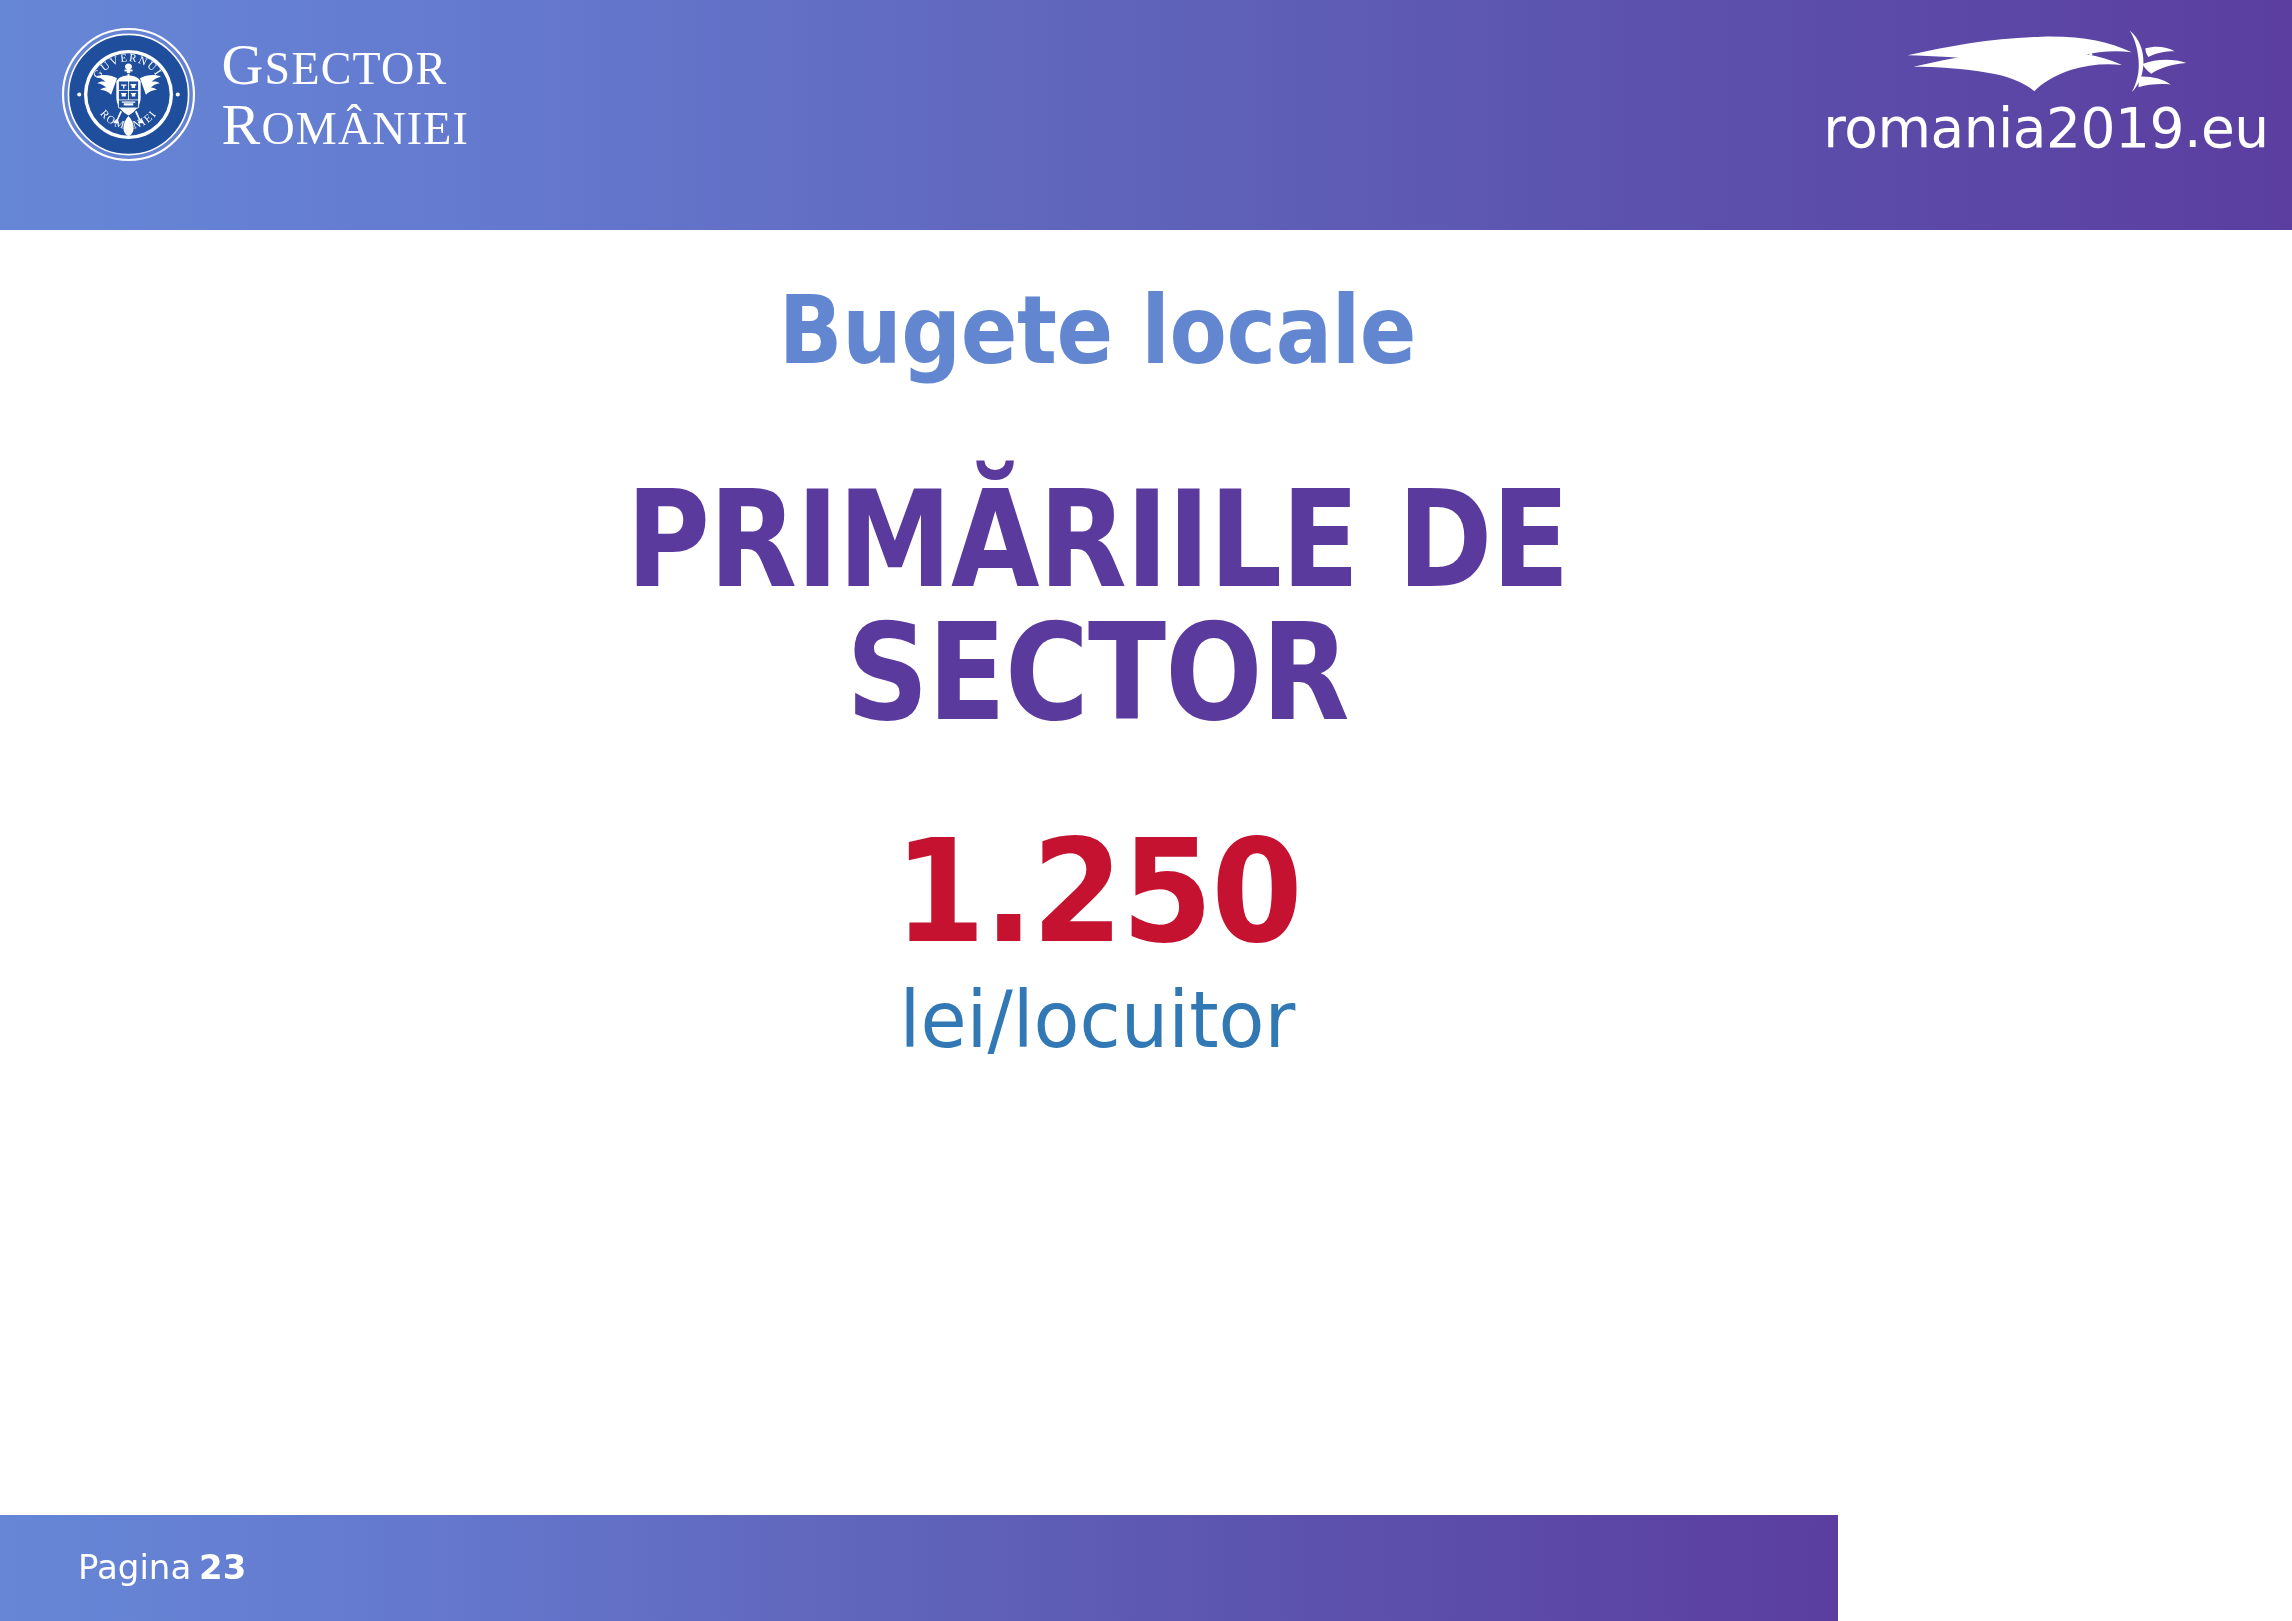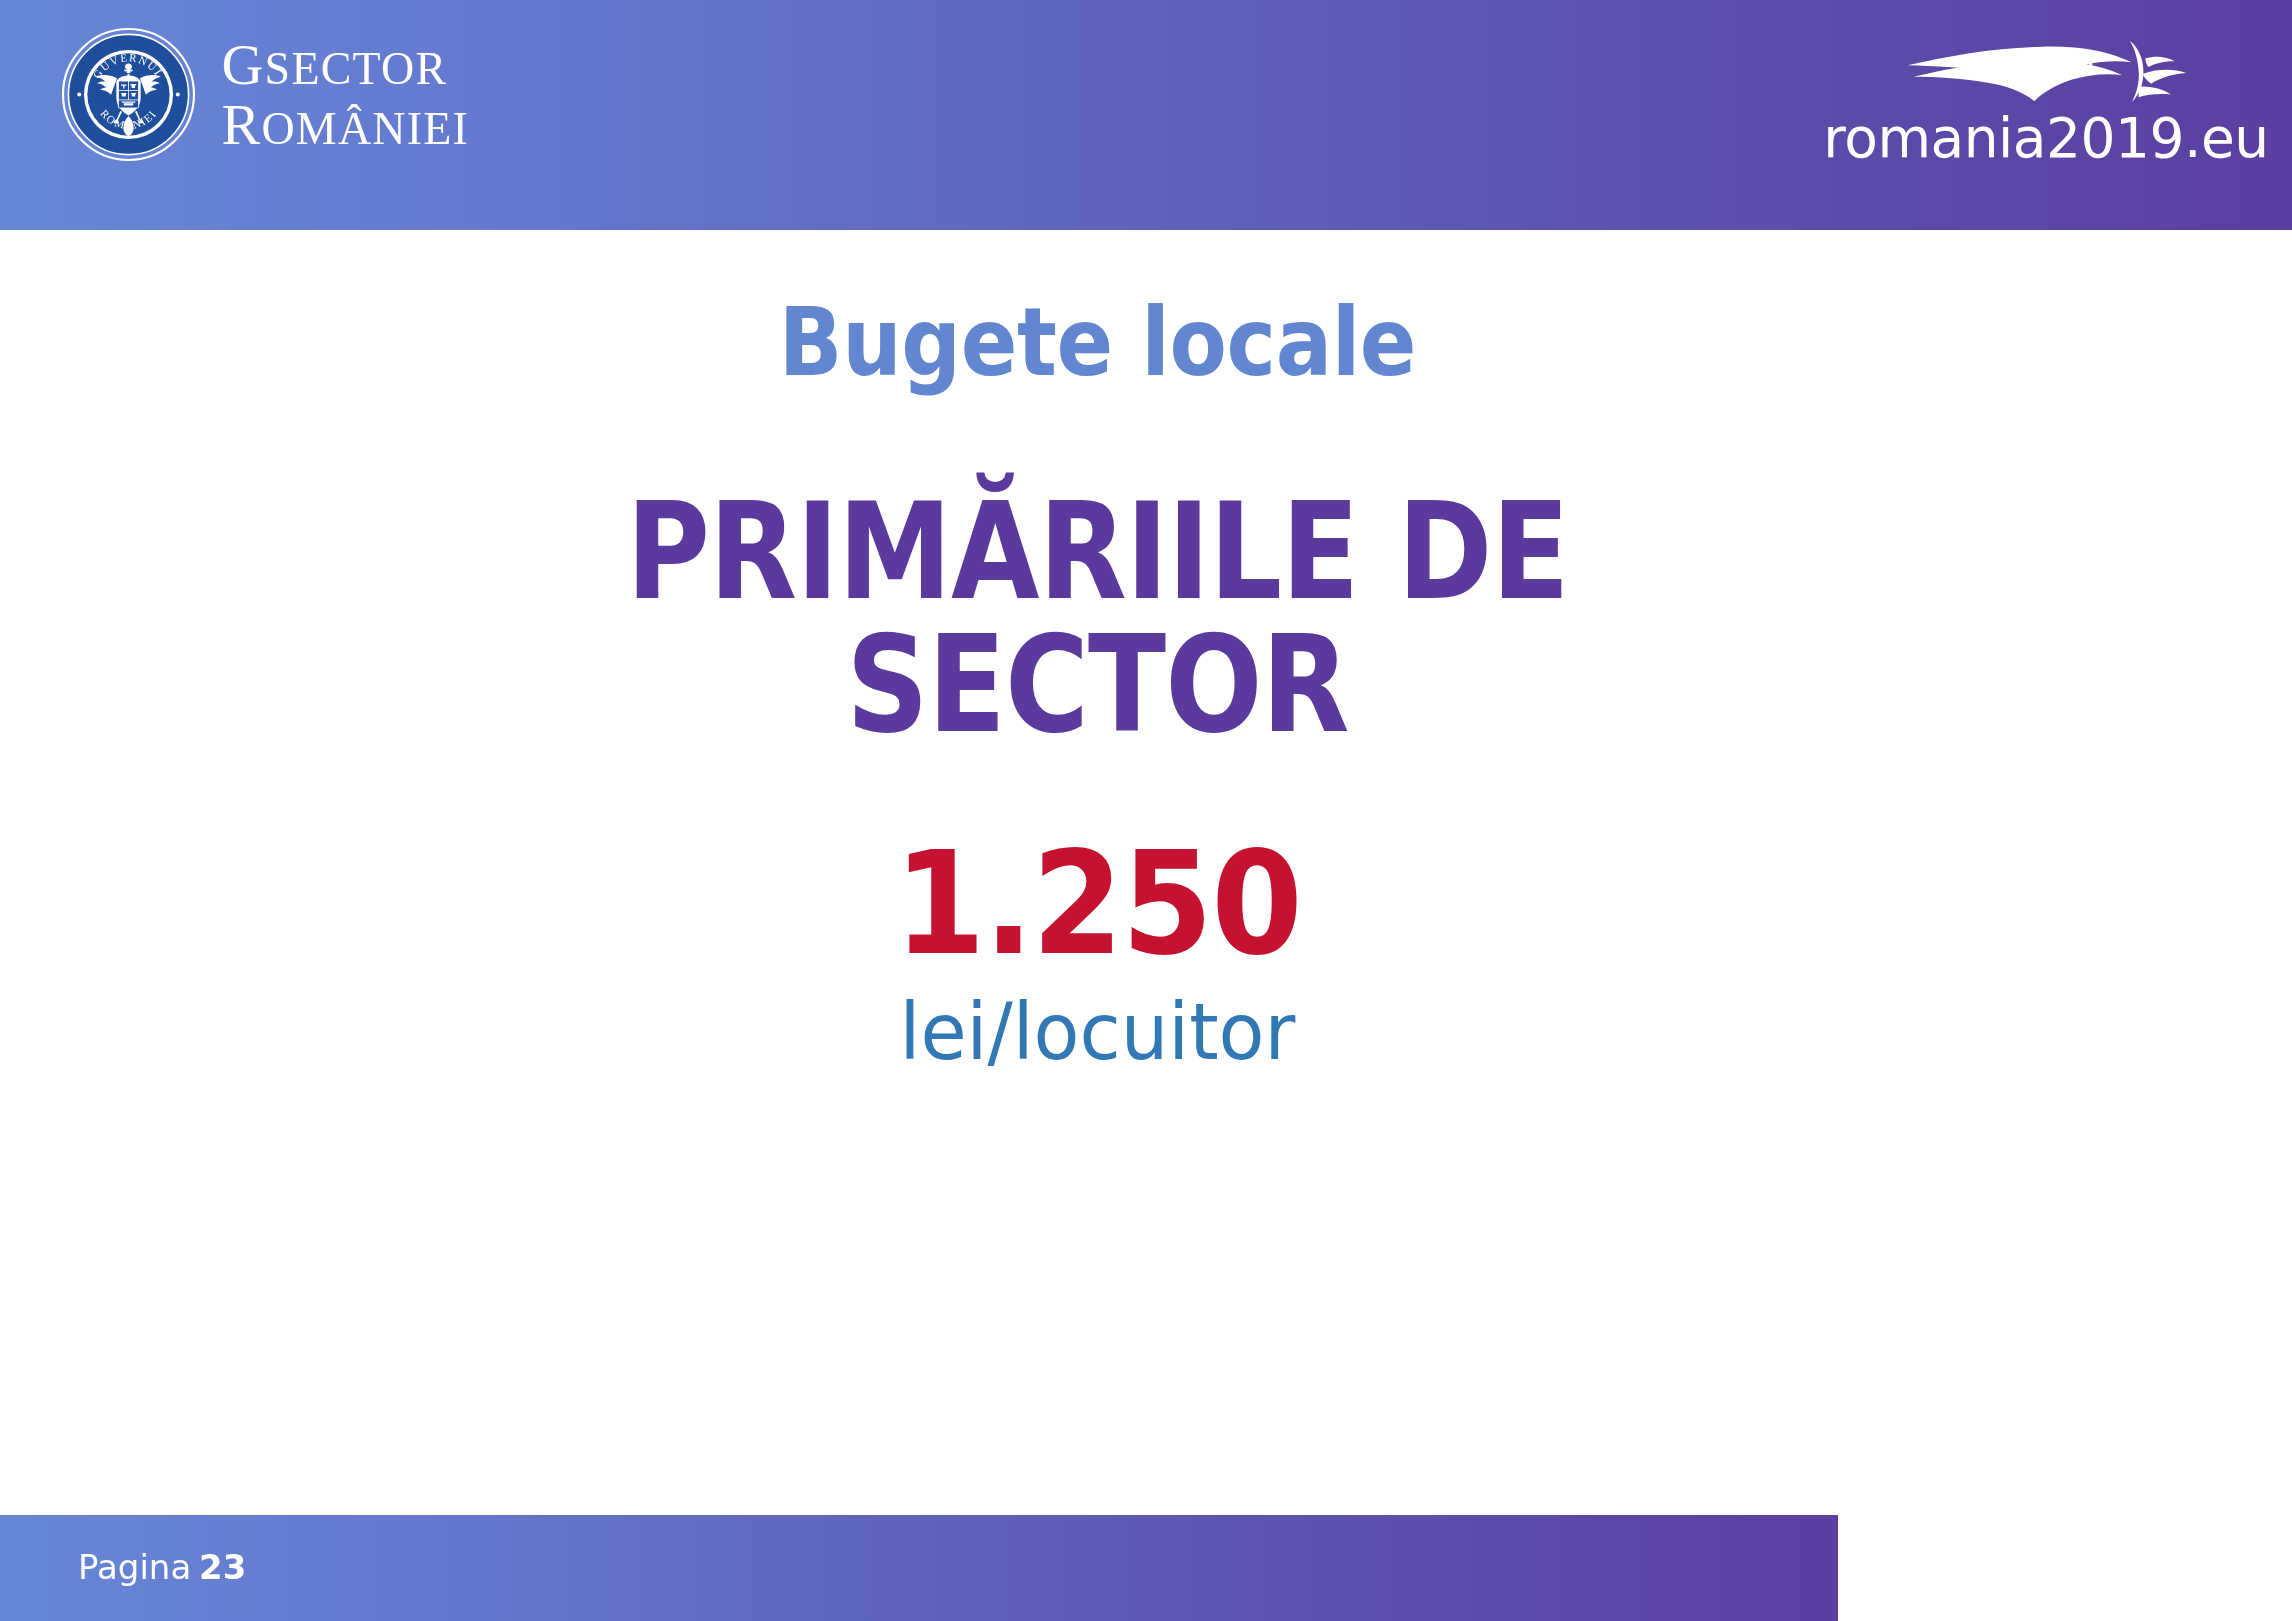"romania2019.eu" .ro2019-logo { top: 33px -> 23px }
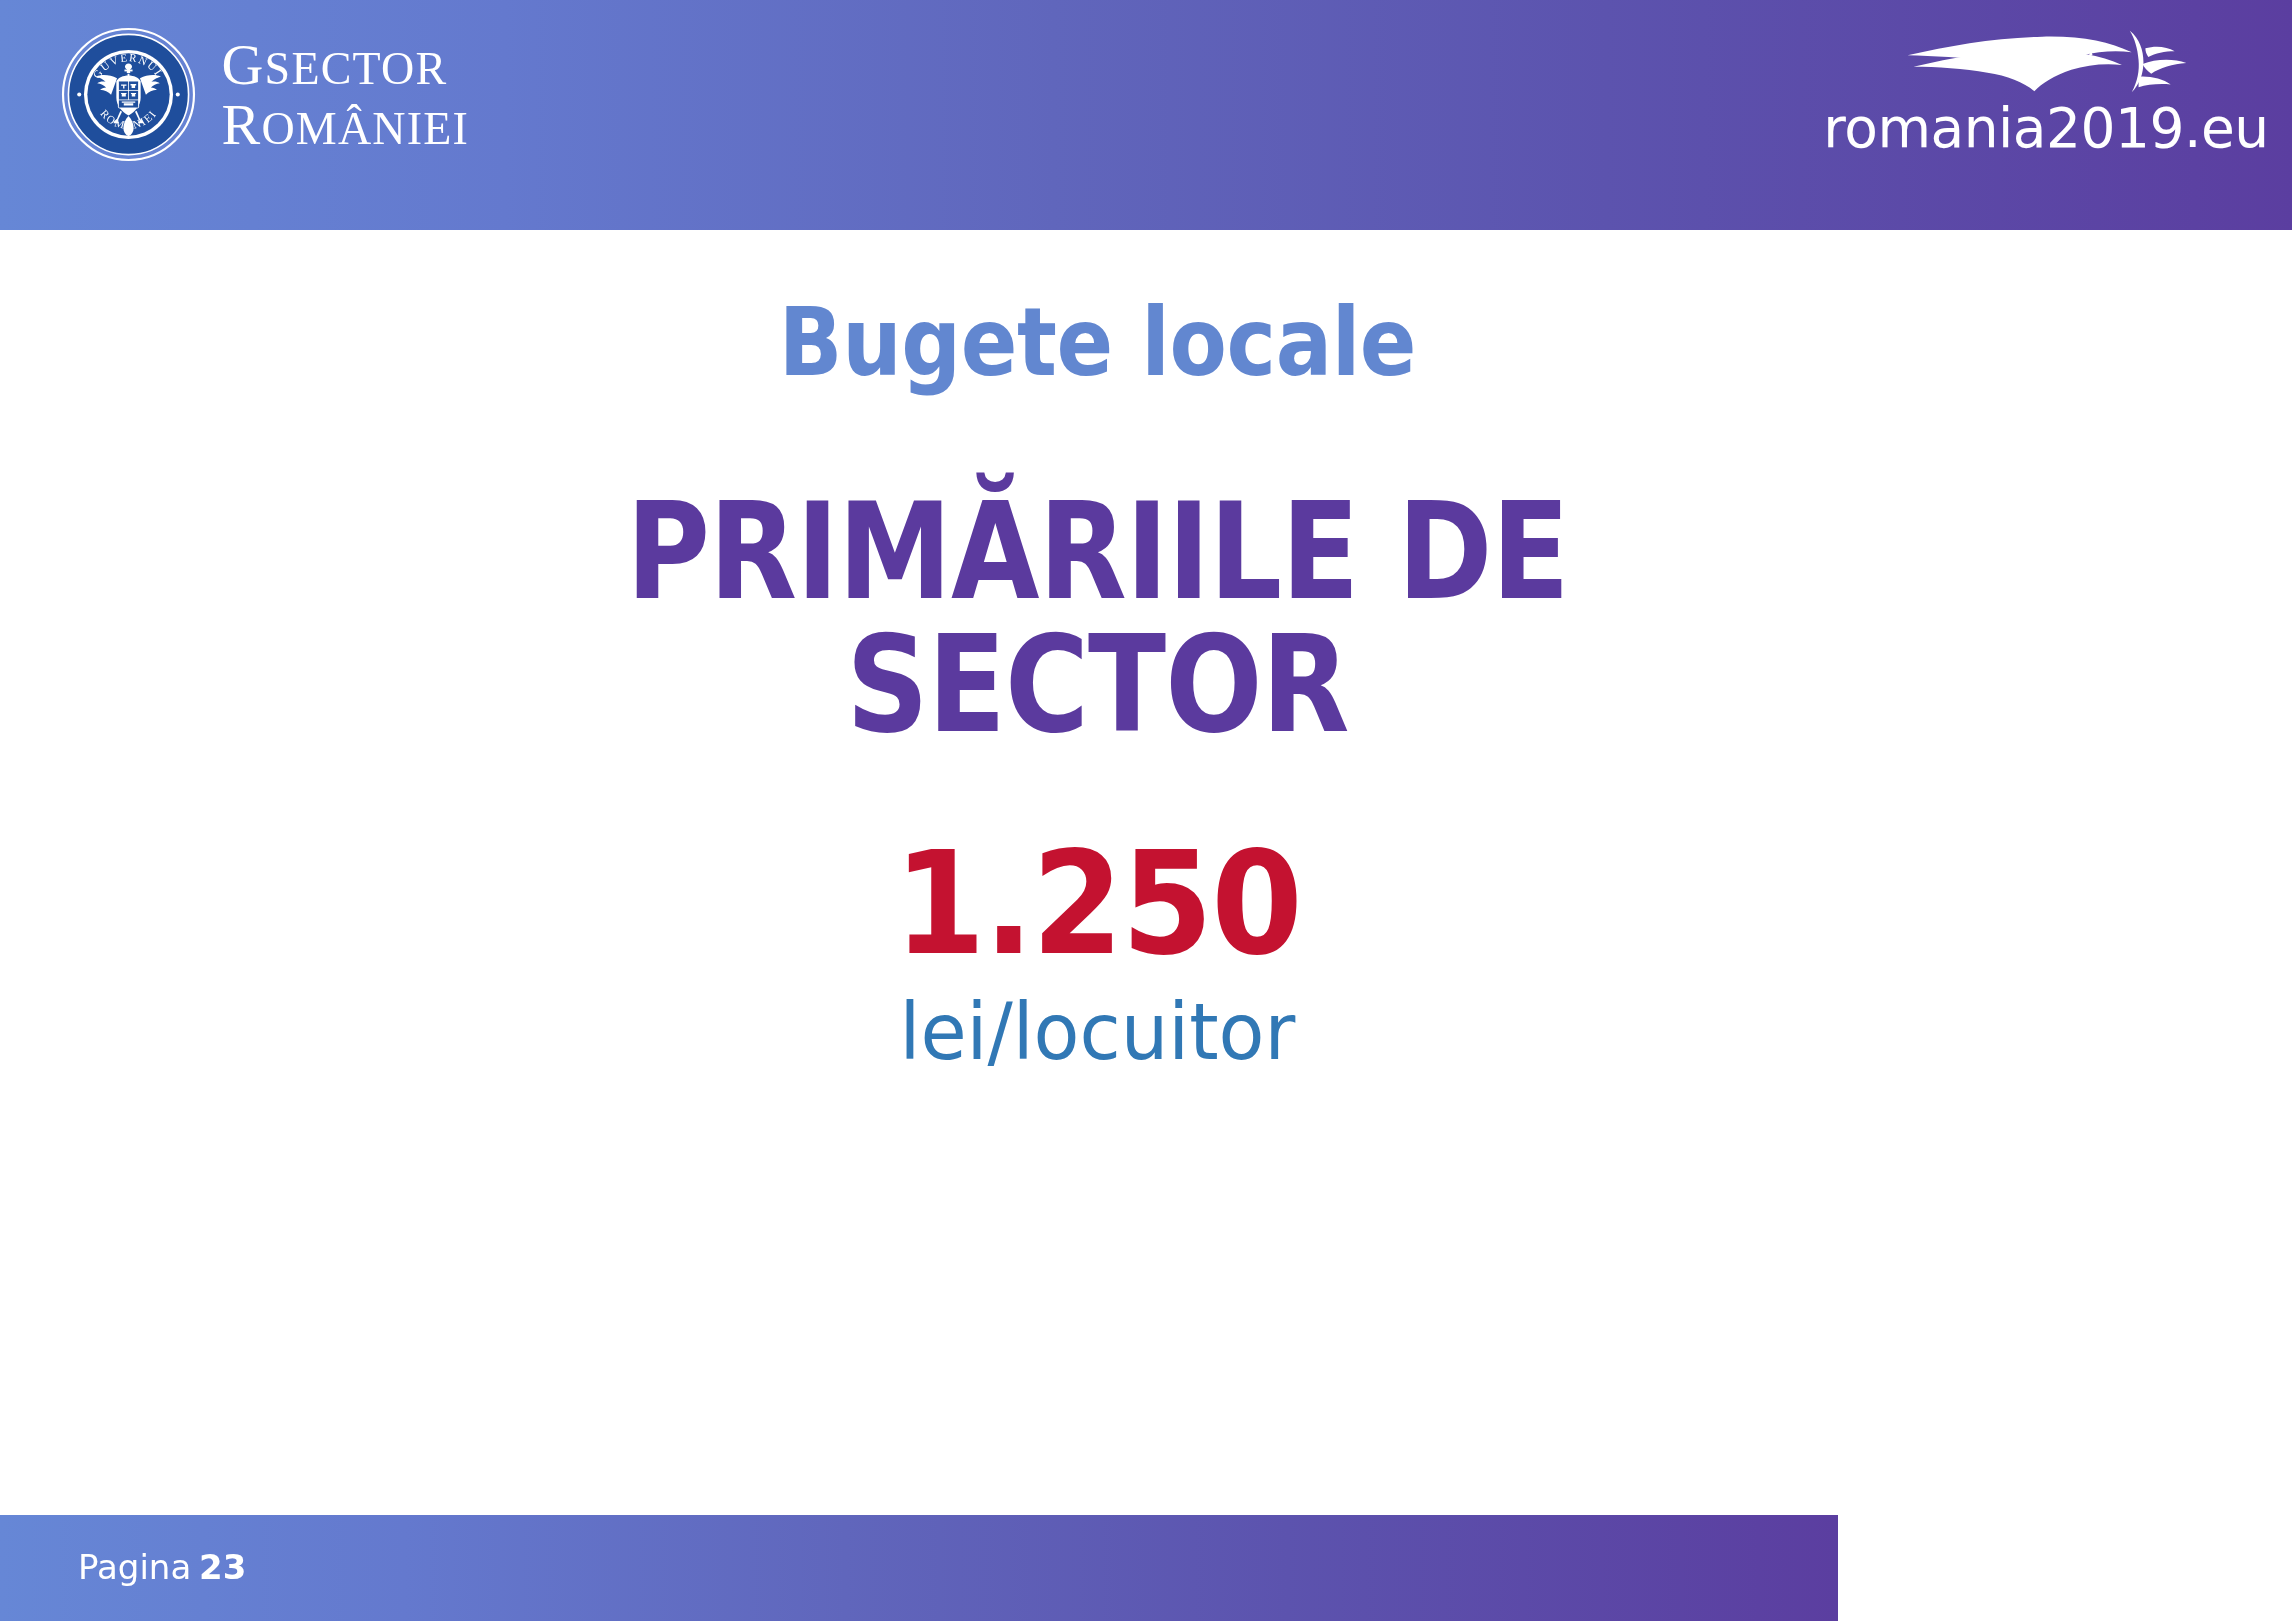"Bugete locale" .content { top: 238px -> 226px }
